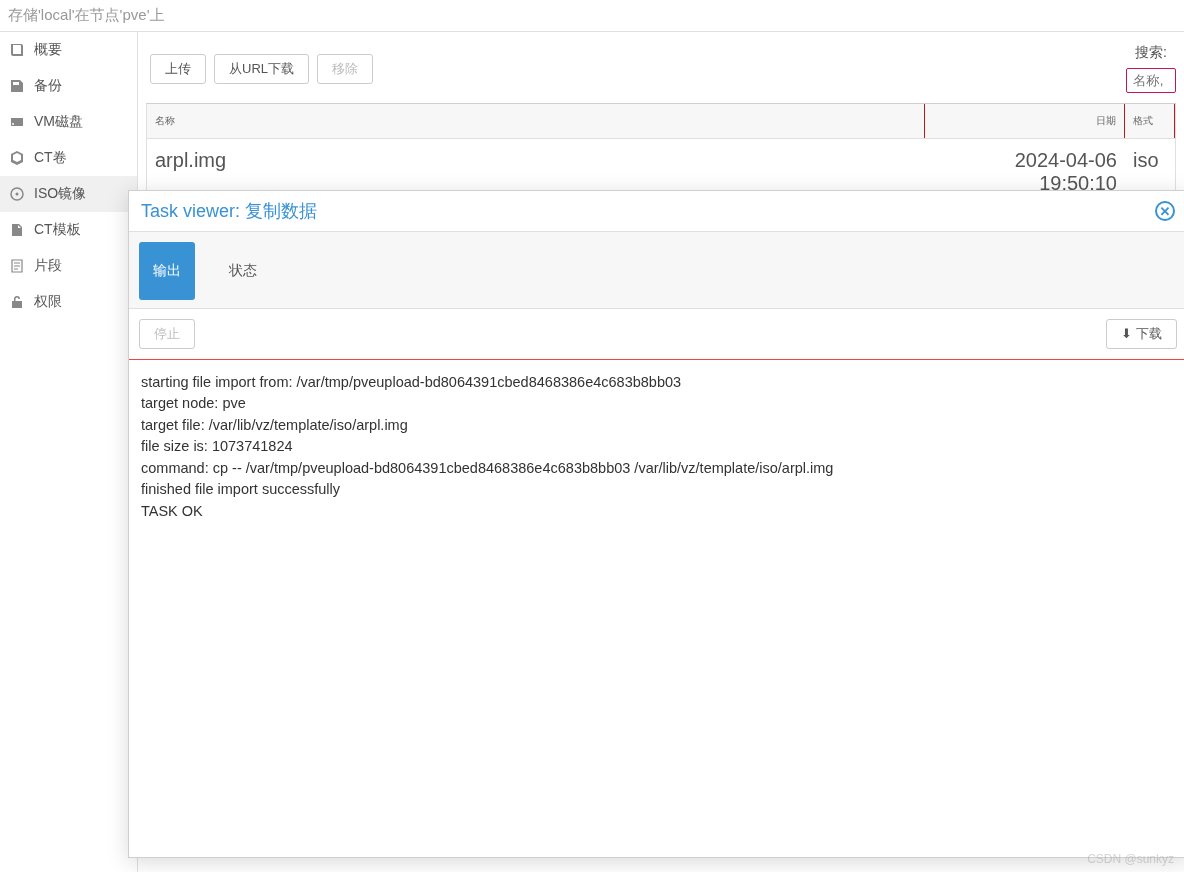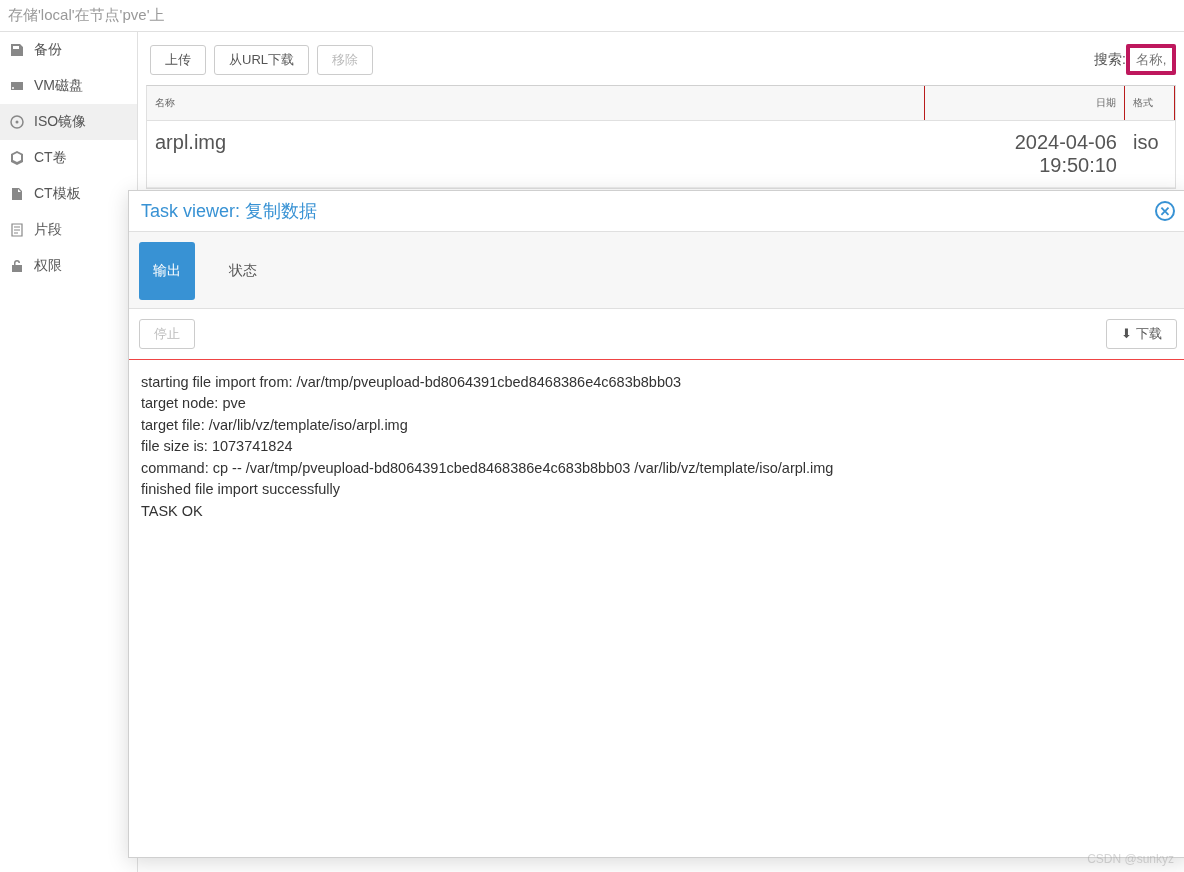"概要" div.sidebar-item { html: none -> <div> <span> <svg> <path></path> </svg> </span> <span>概要</span> </div> }
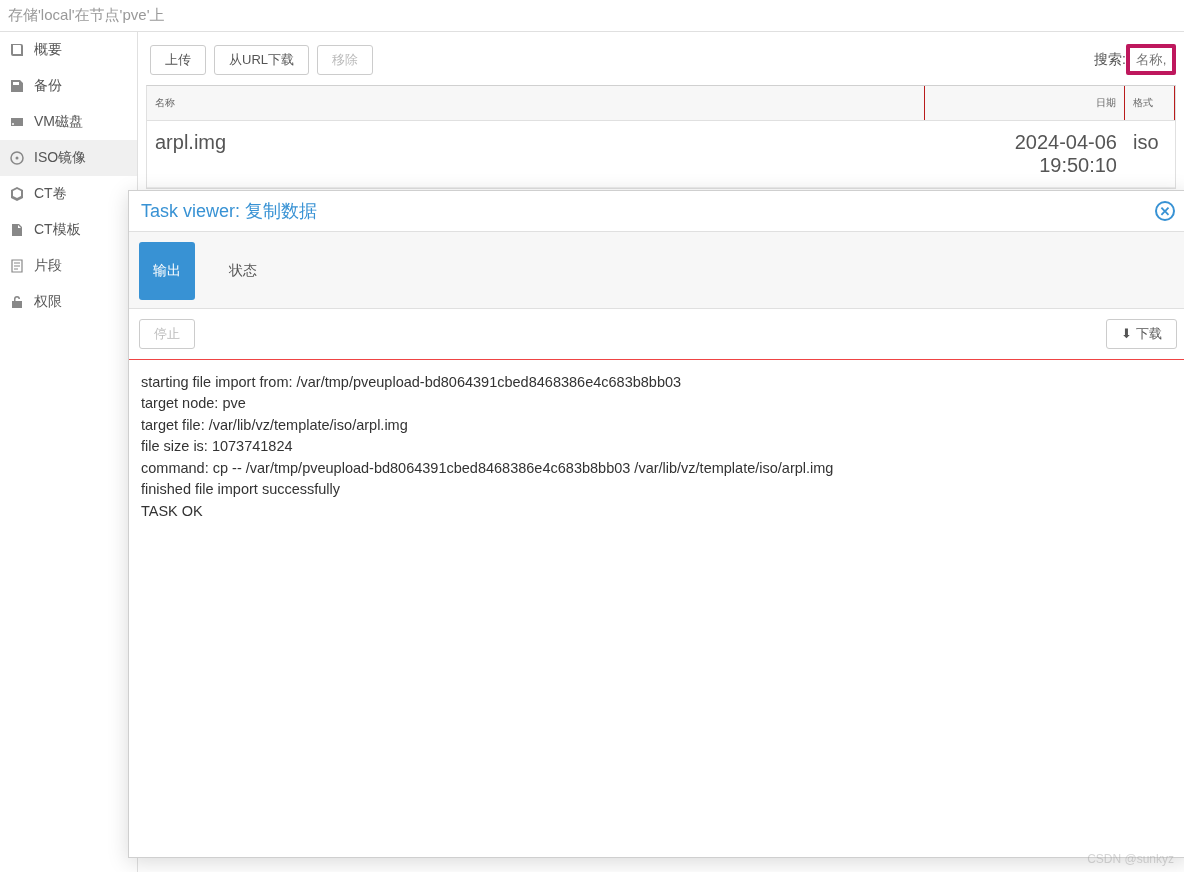"搜索:" .search-area { flex-direction: none -> column; gap: none -> 6px }
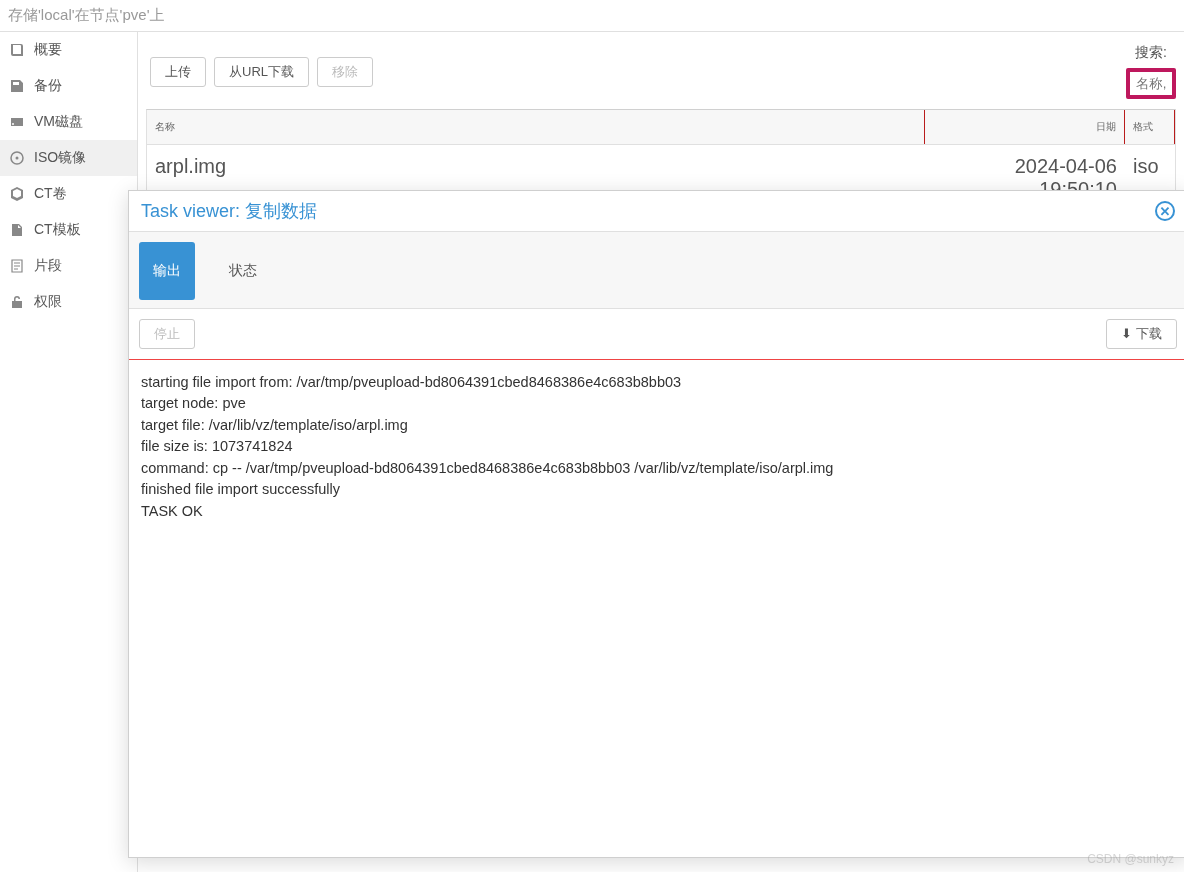"名称," .search-input { border: 4px solid #be185d -> 1px solid #be185d }
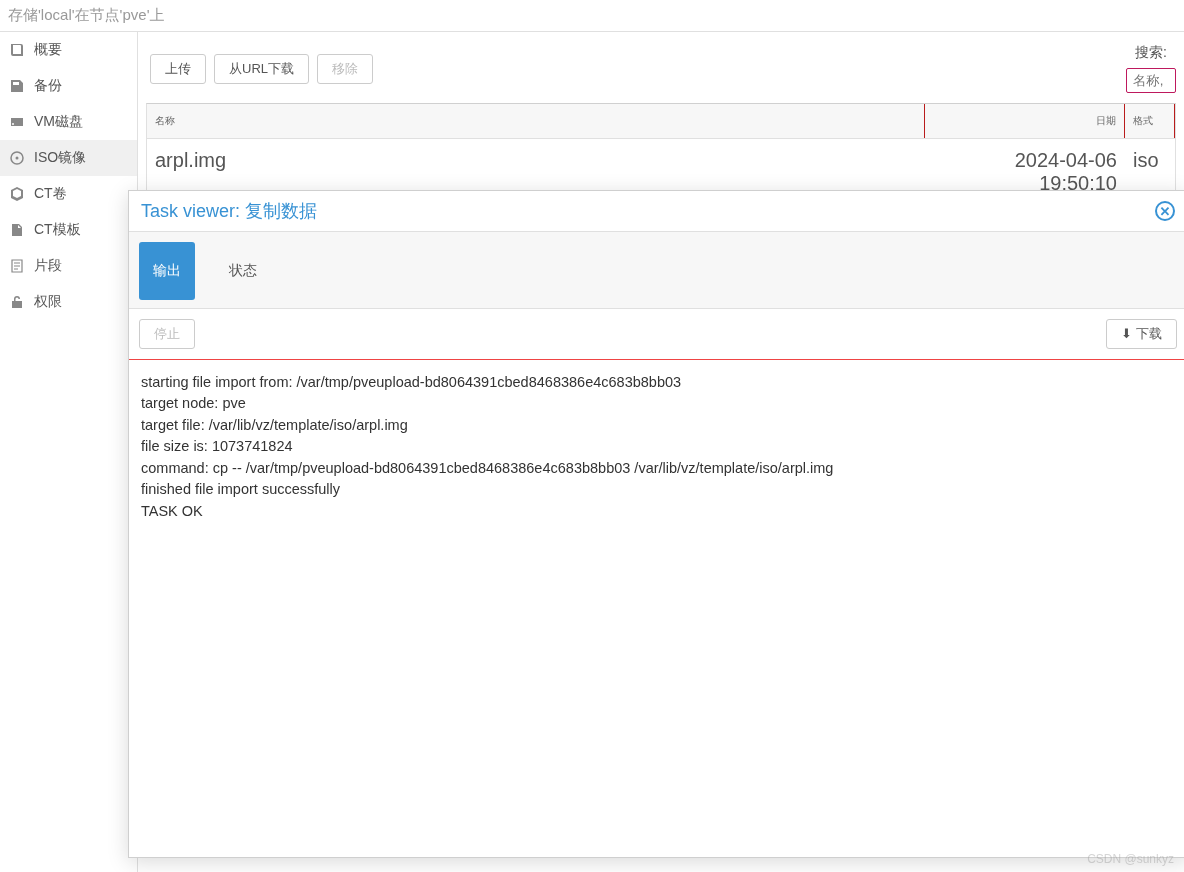"ISO镜像" div.sidebar-item { order: before "CT卷" -> after "CT卷" }
